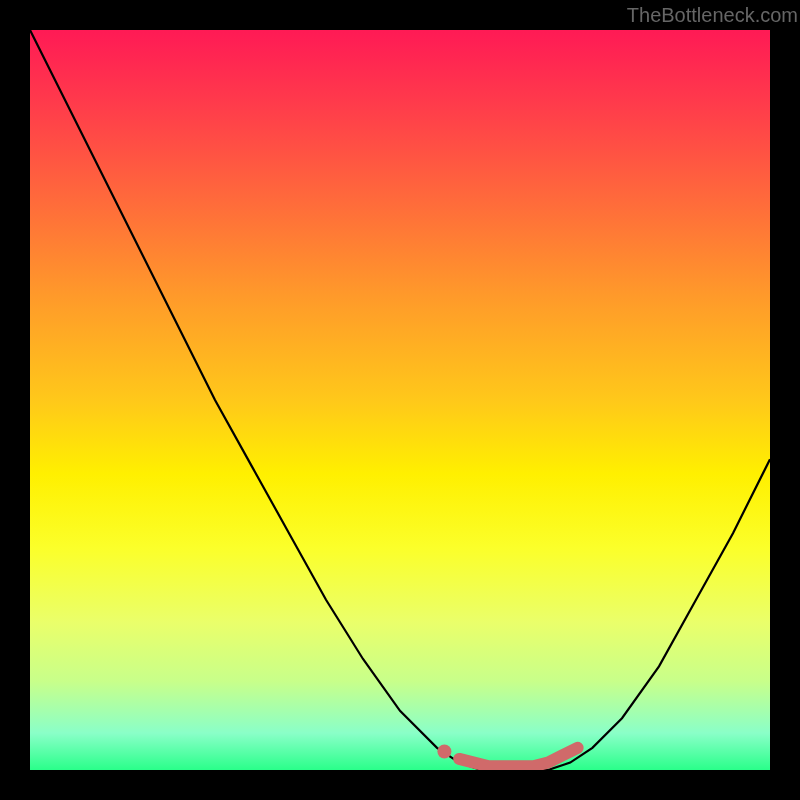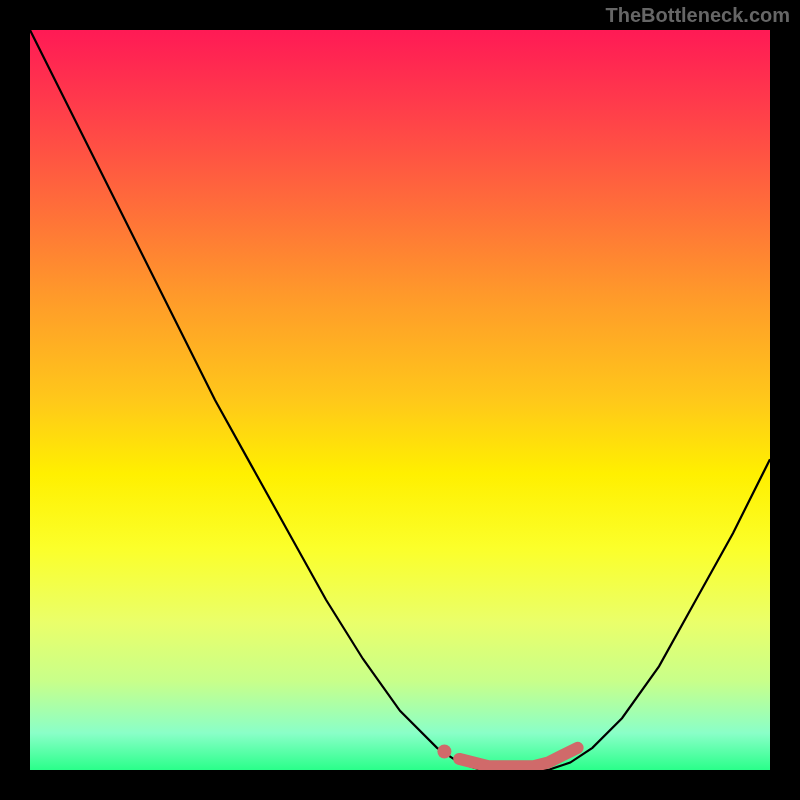"TheBottleneck.com" .watermark { font-weight: bold -> normal; right: 10px -> 2px }
